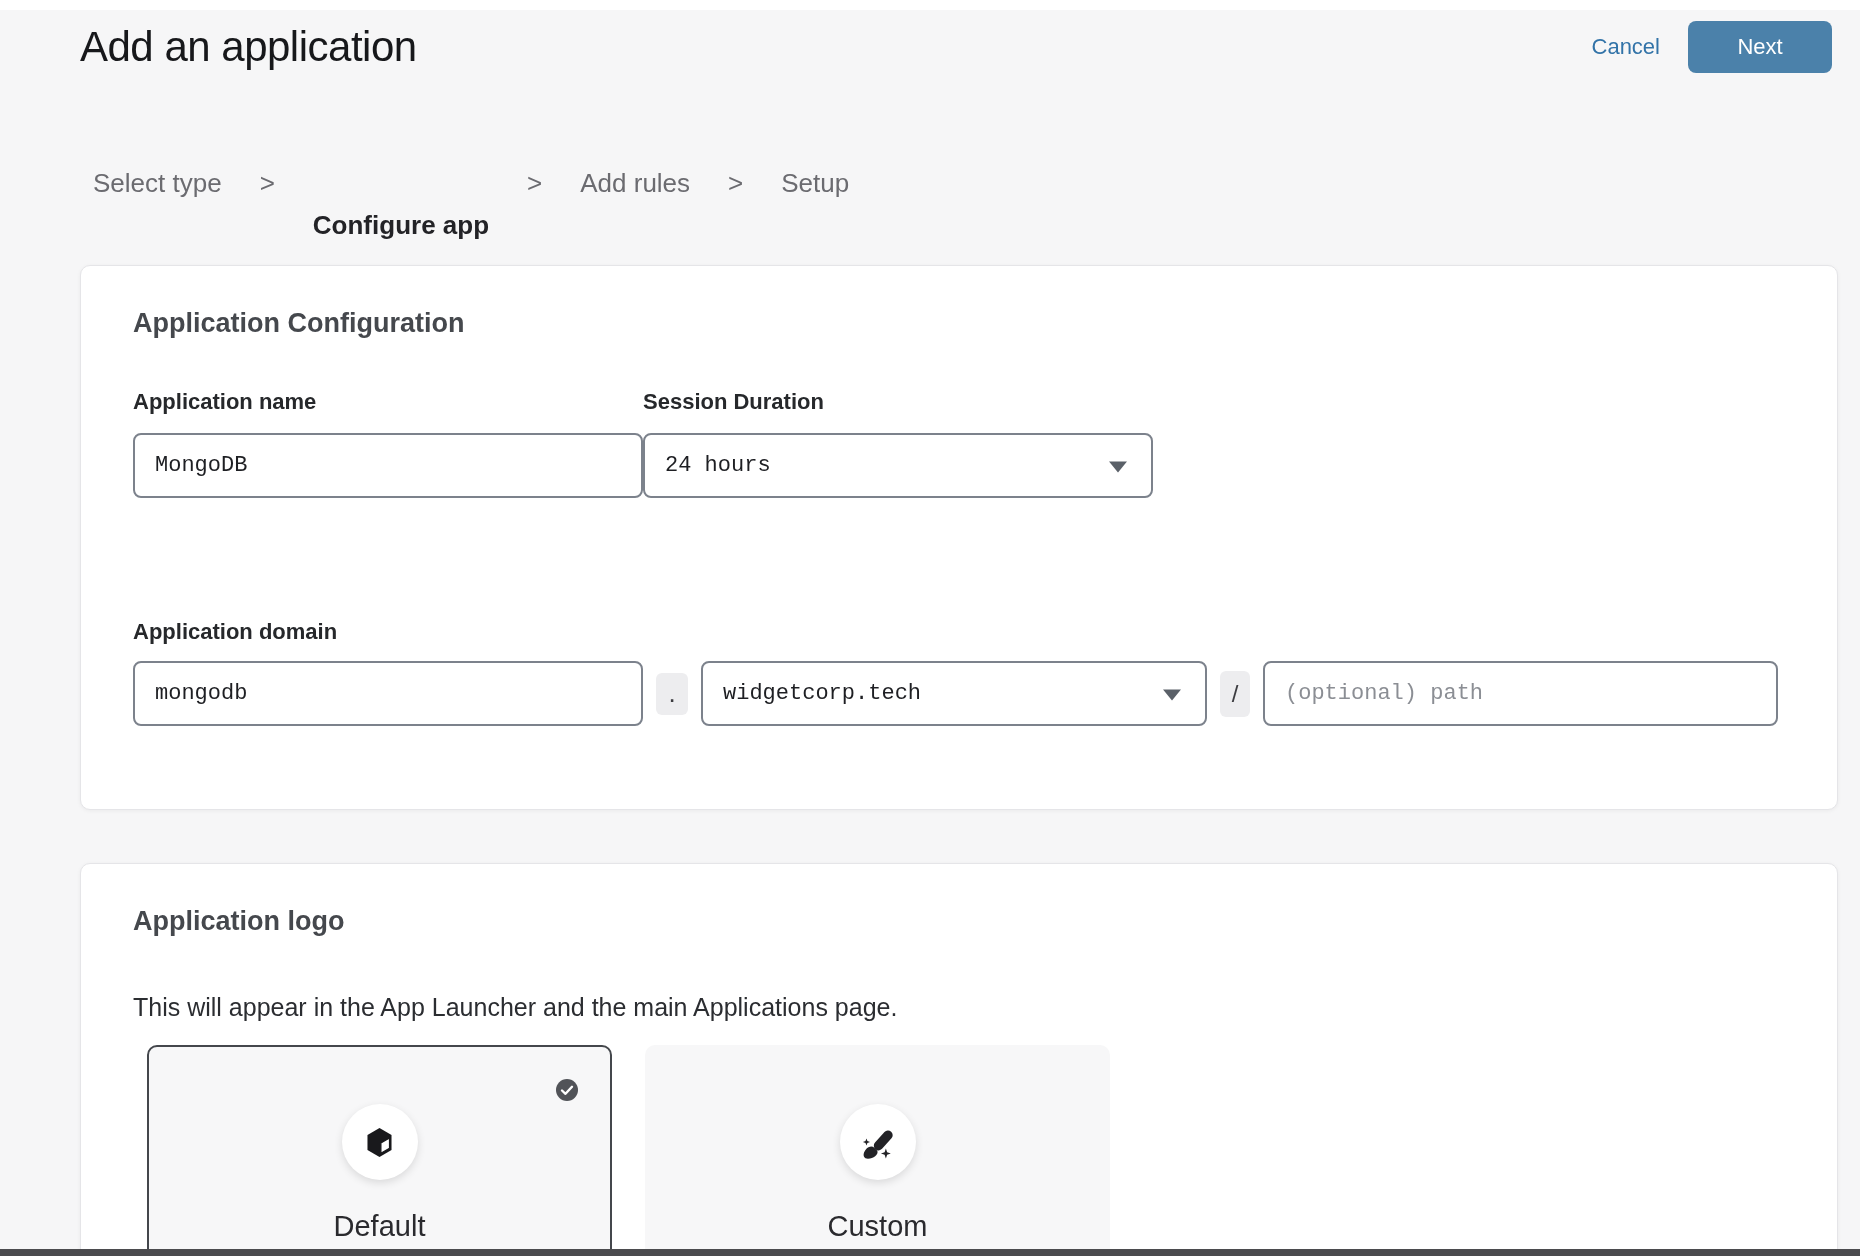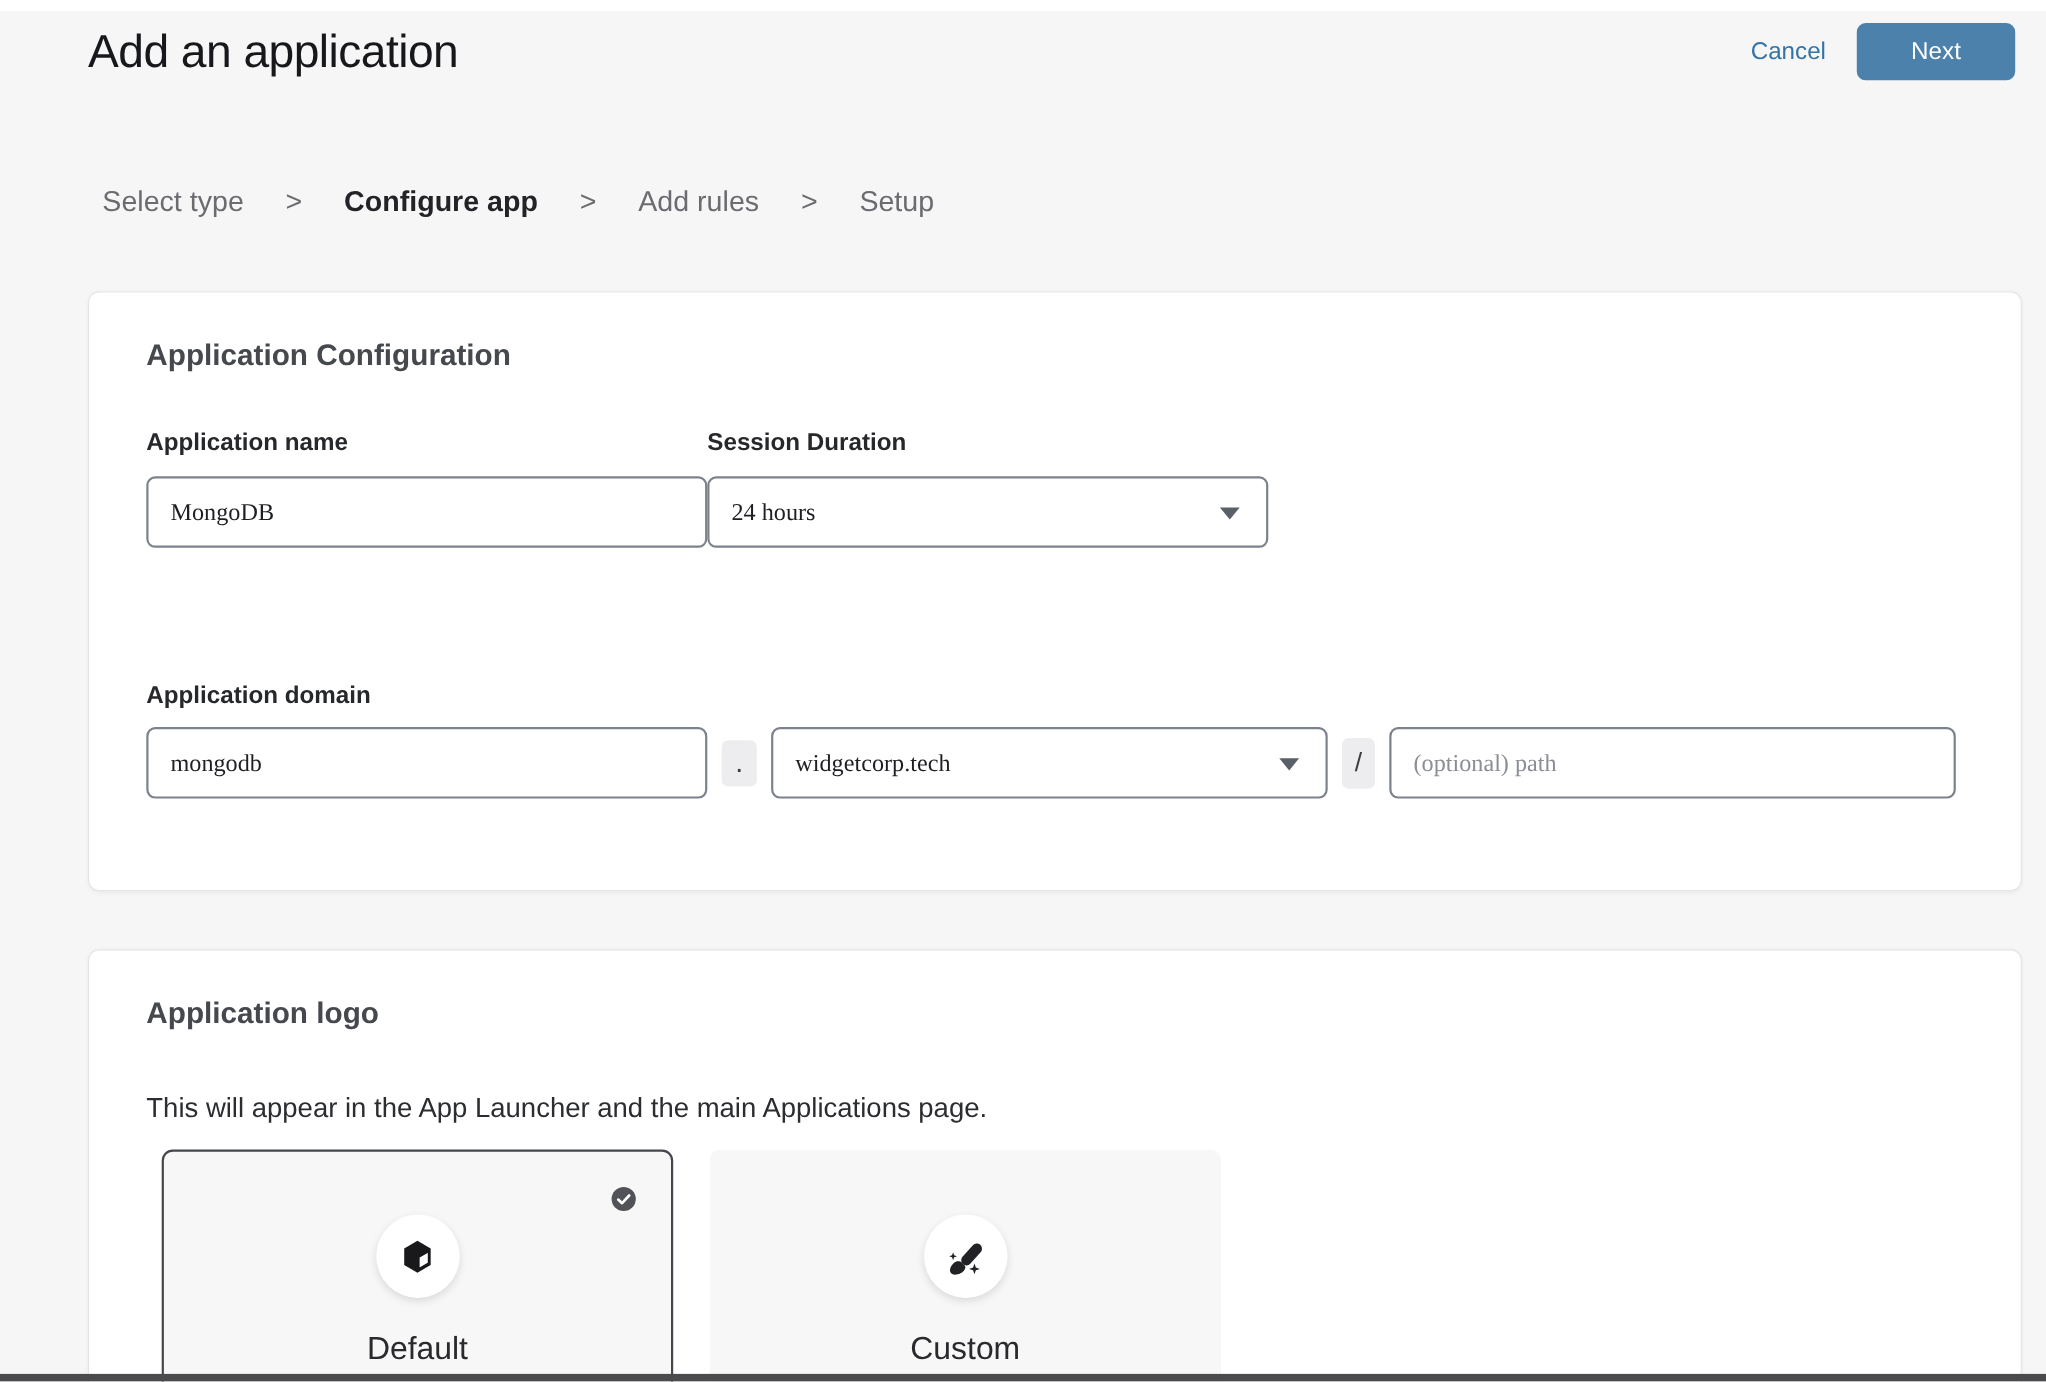"Configure app" .crumb.active { margin-top: none -> 42px }
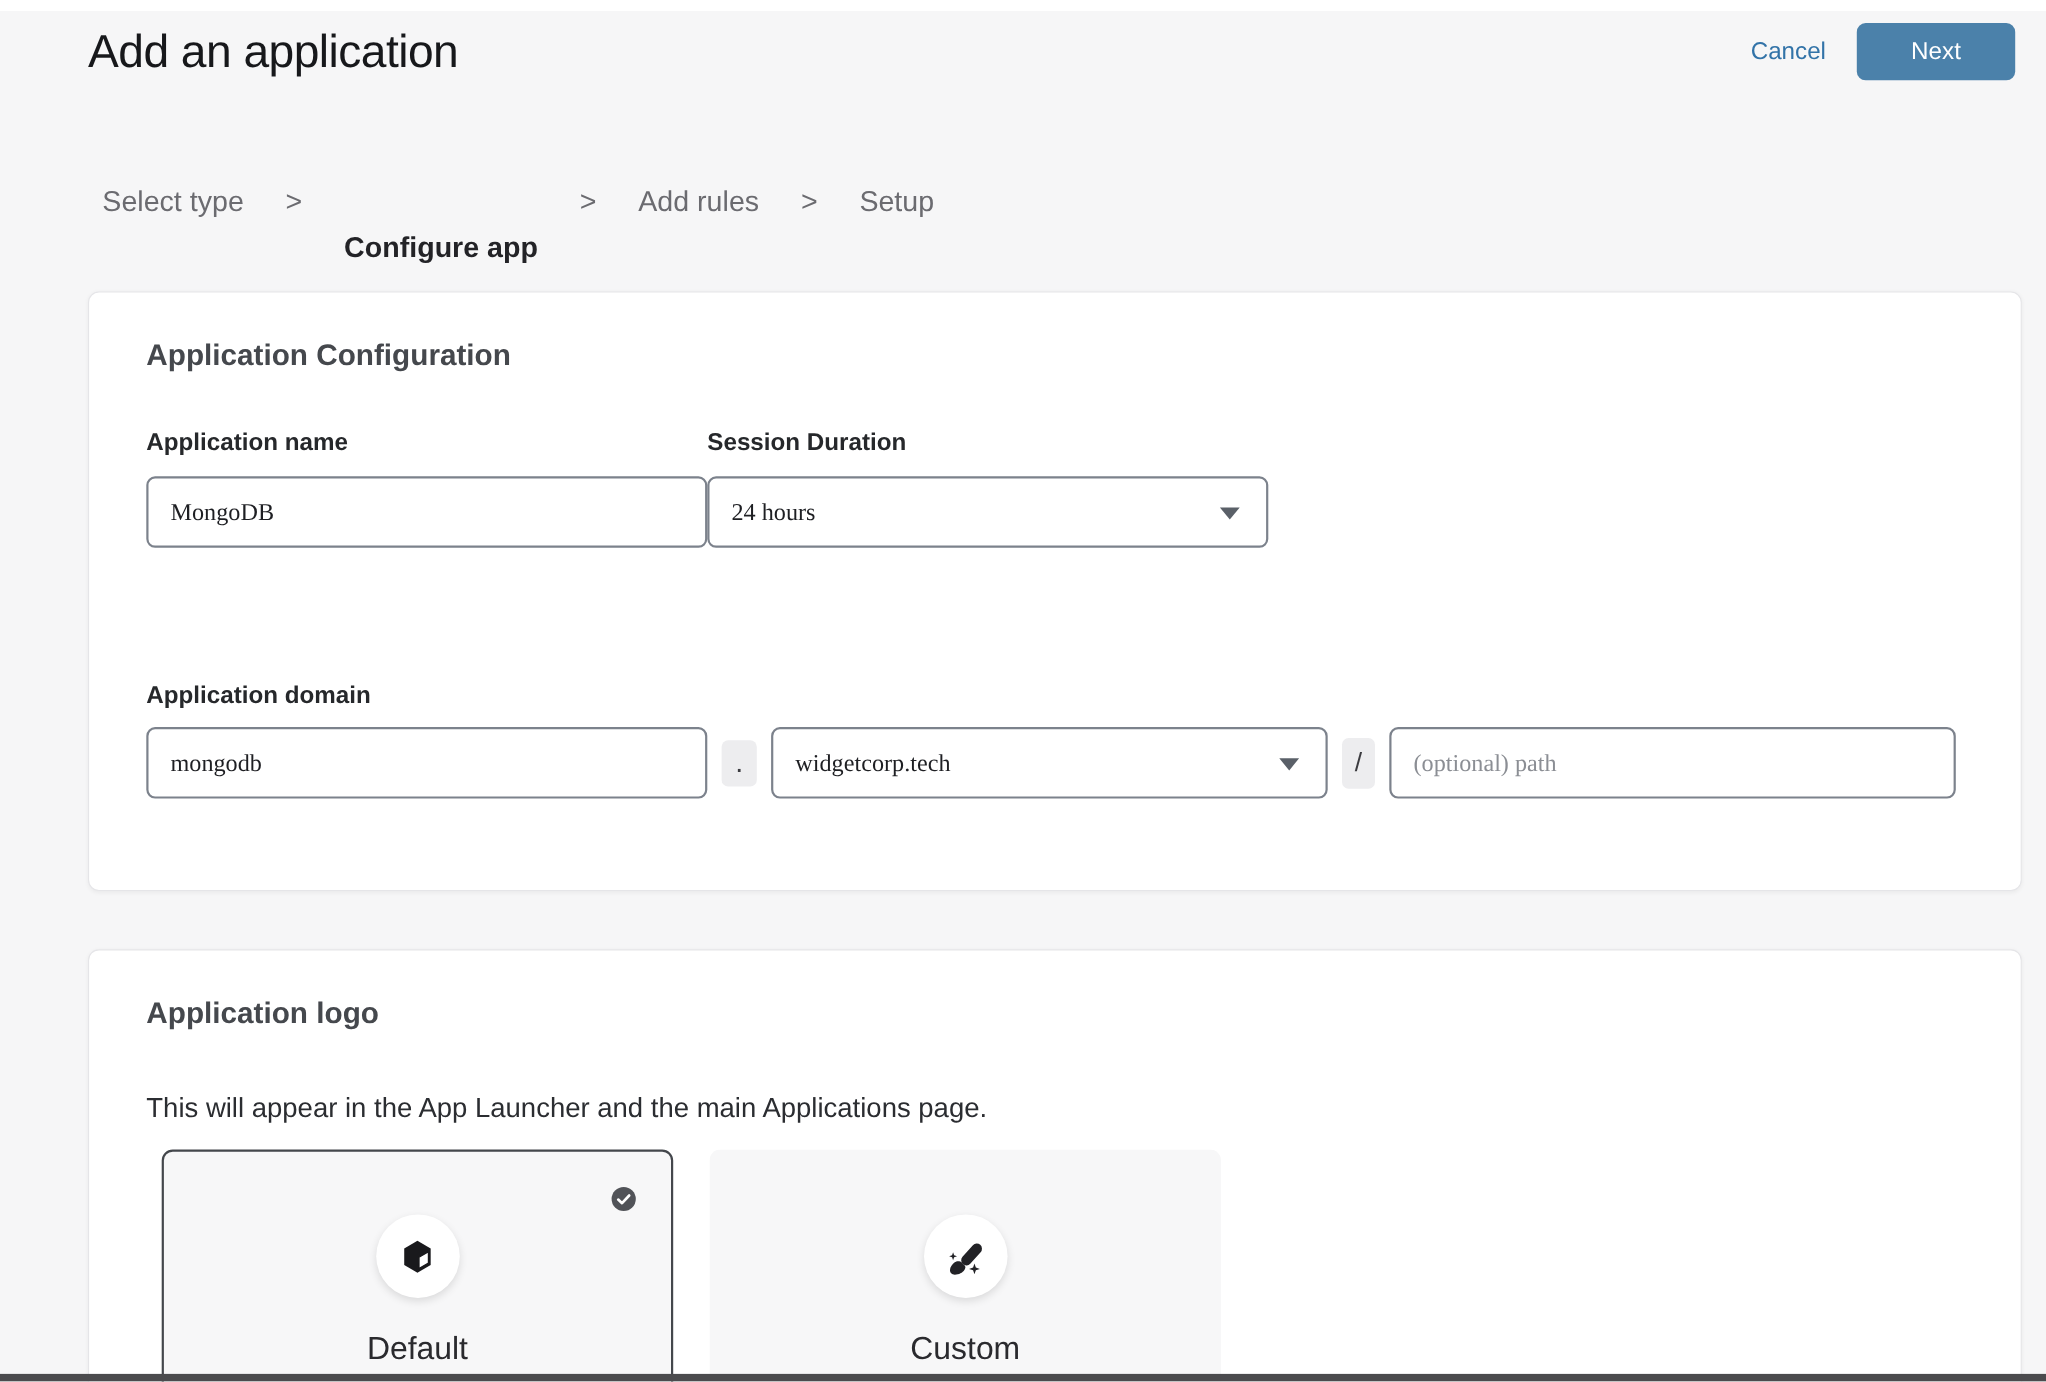"MongoDB" .text-input, .select-box { font-family: Liberation Serif, serif -> Liberation Mono, monospace }
